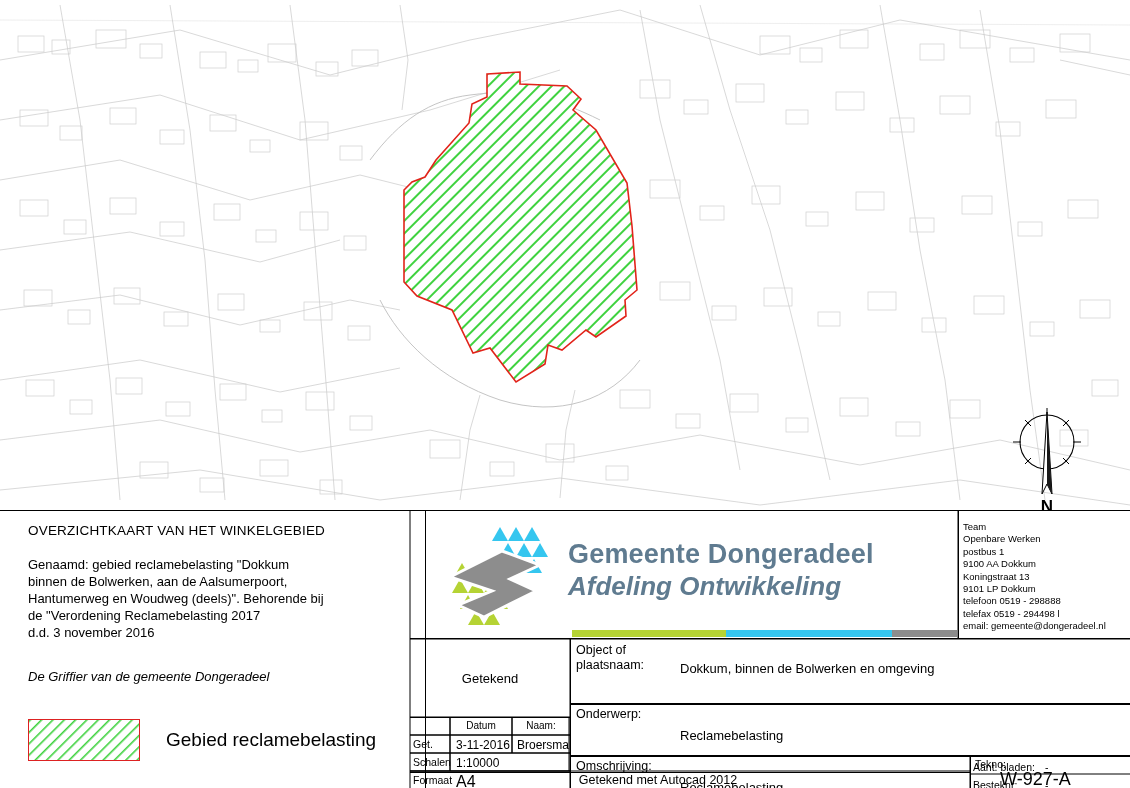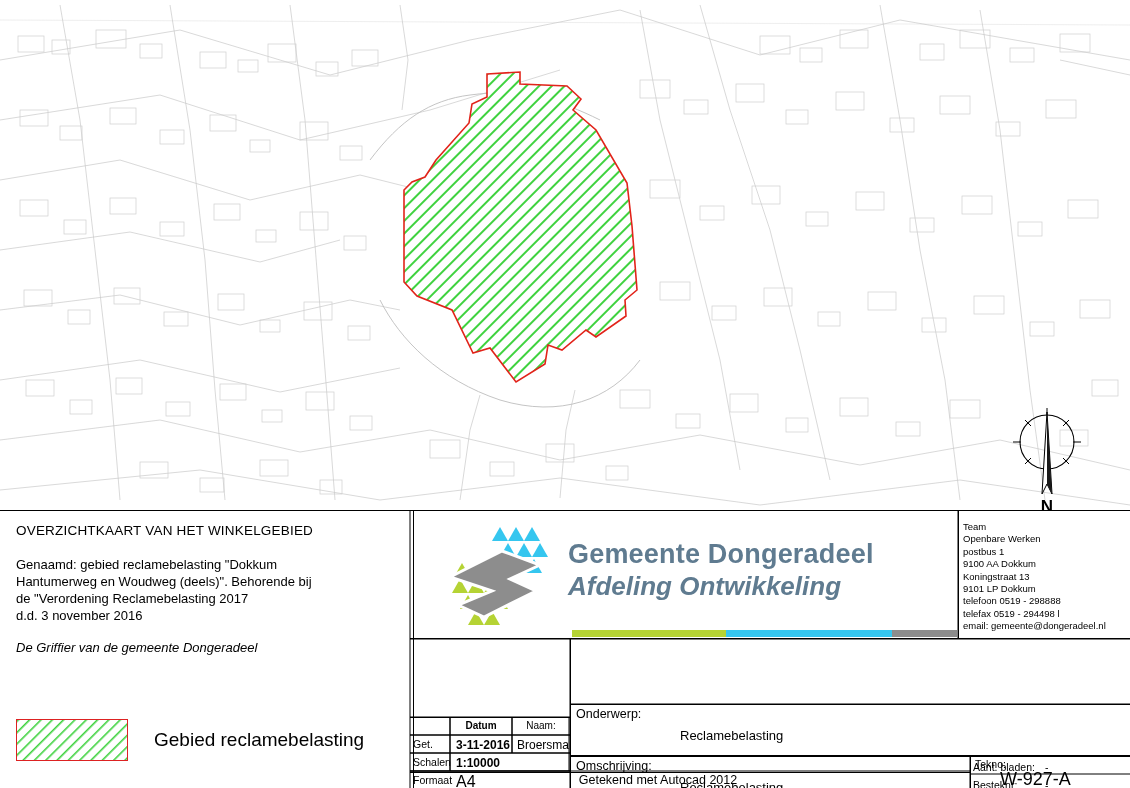"OVERZICHTKAART VAN HET WINKELGEBIED" .tb-left { left: 4px -> 16px }
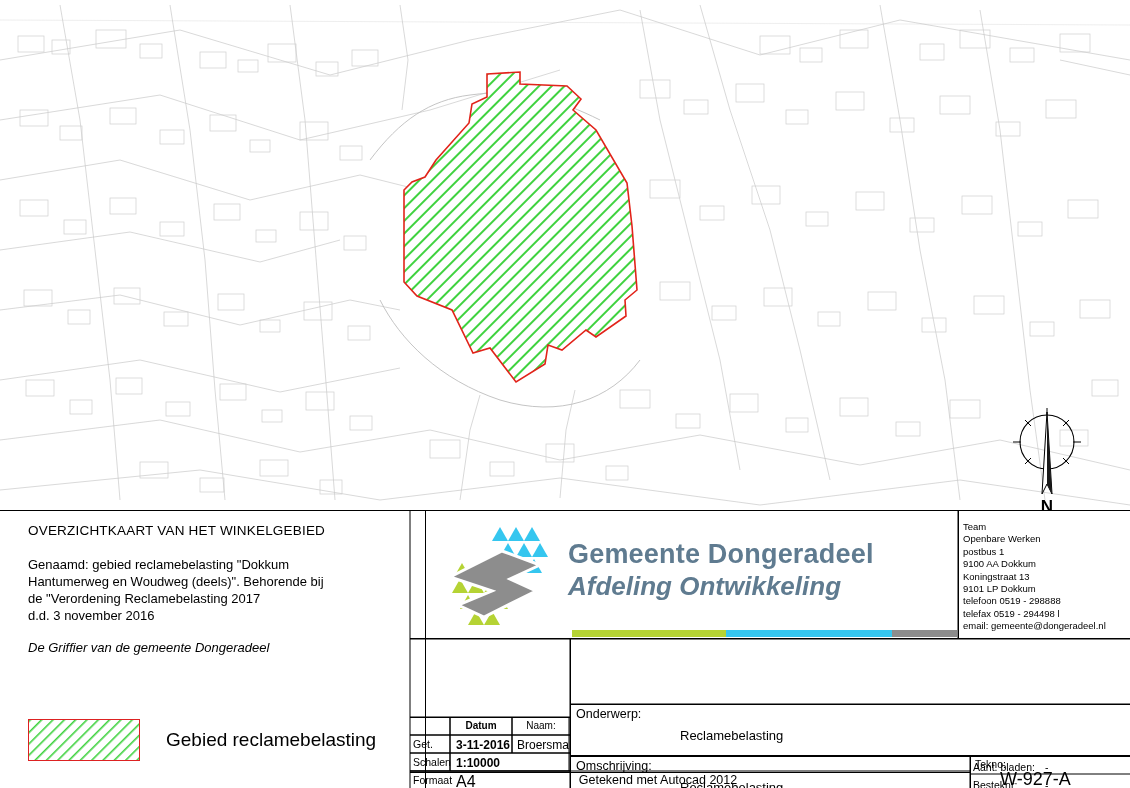"binnen de Bolwerken, aan de" div { html: none -> <div>binnen de Bolwerken, aan de Aalsumerpoort,</div> }
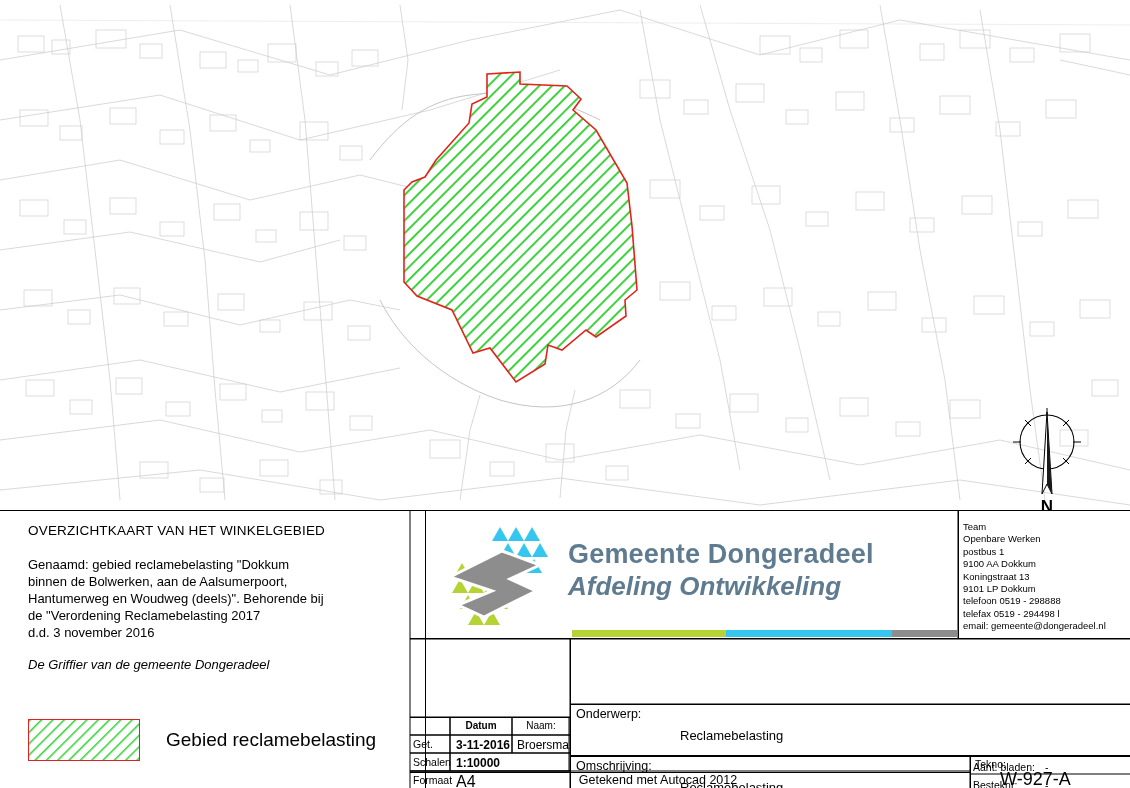"Object of" div.obj-block { html: none -> <div> <div> <div>Object of</div> <div>plaatsnaam:</div> </div> <div>Dokkum, binnen de Bolwerken en omgeving</div> </div> }
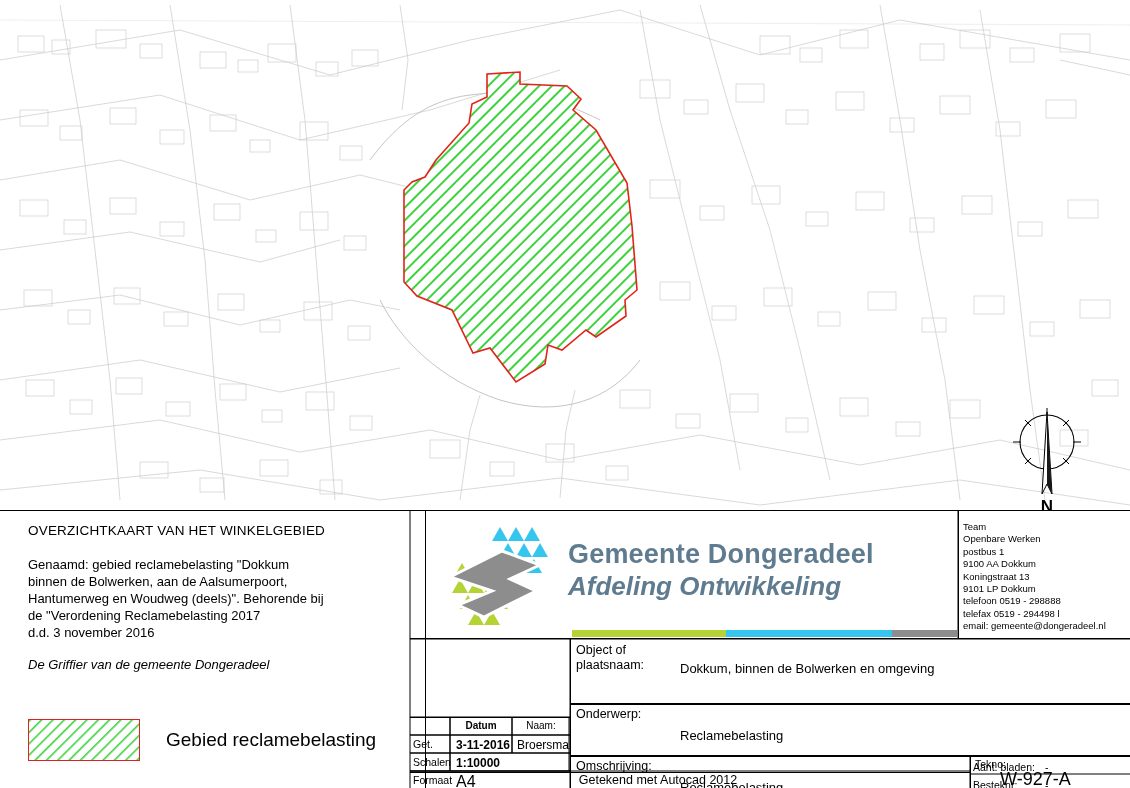"De Griffier van de gemeente" .tb-griffier { margin-top: 16px -> 28px }
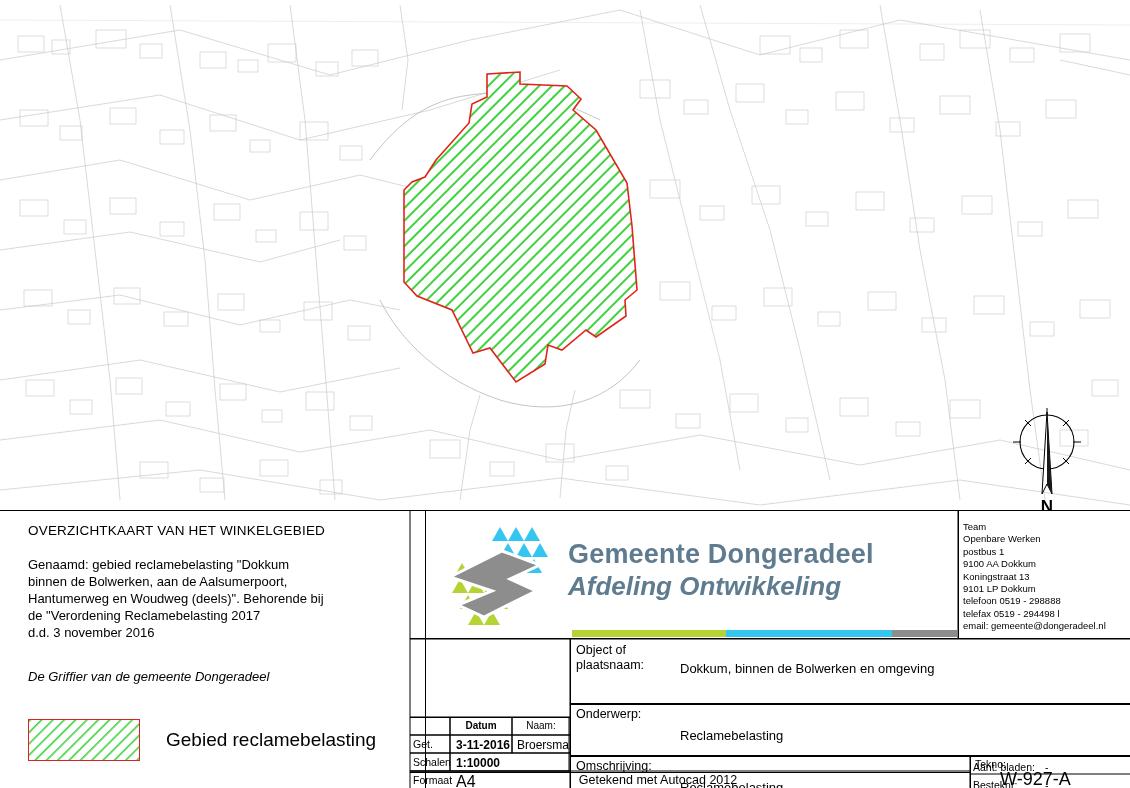"Getekend" div.getekend { html: none -> <div>Getekend</div> }
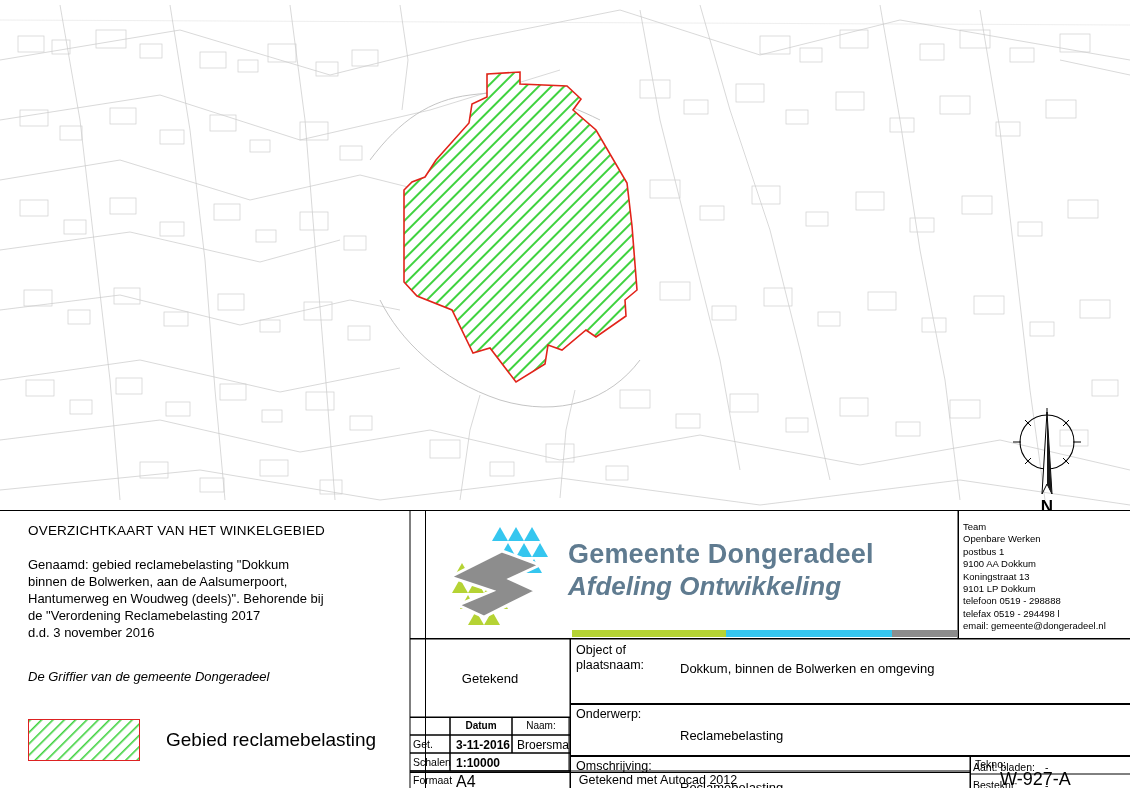"Datum" .st-c2 { font-weight: bold -> none }
